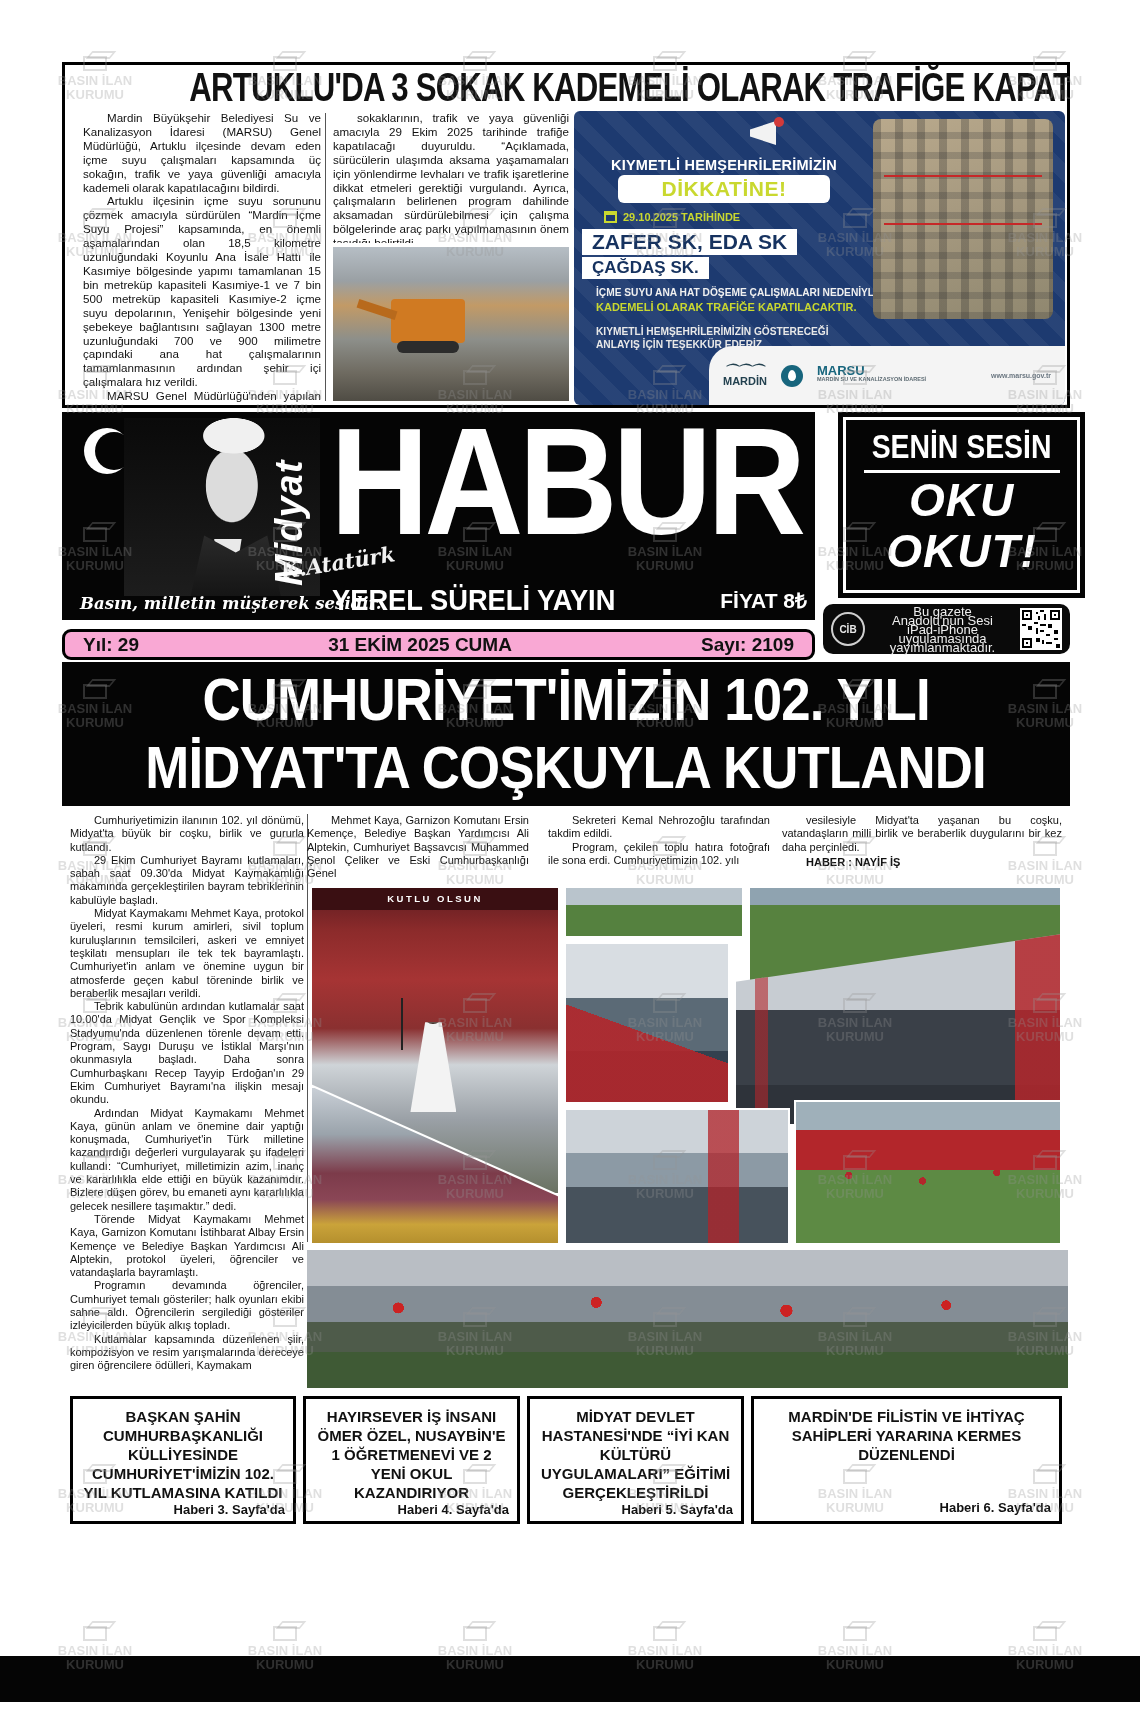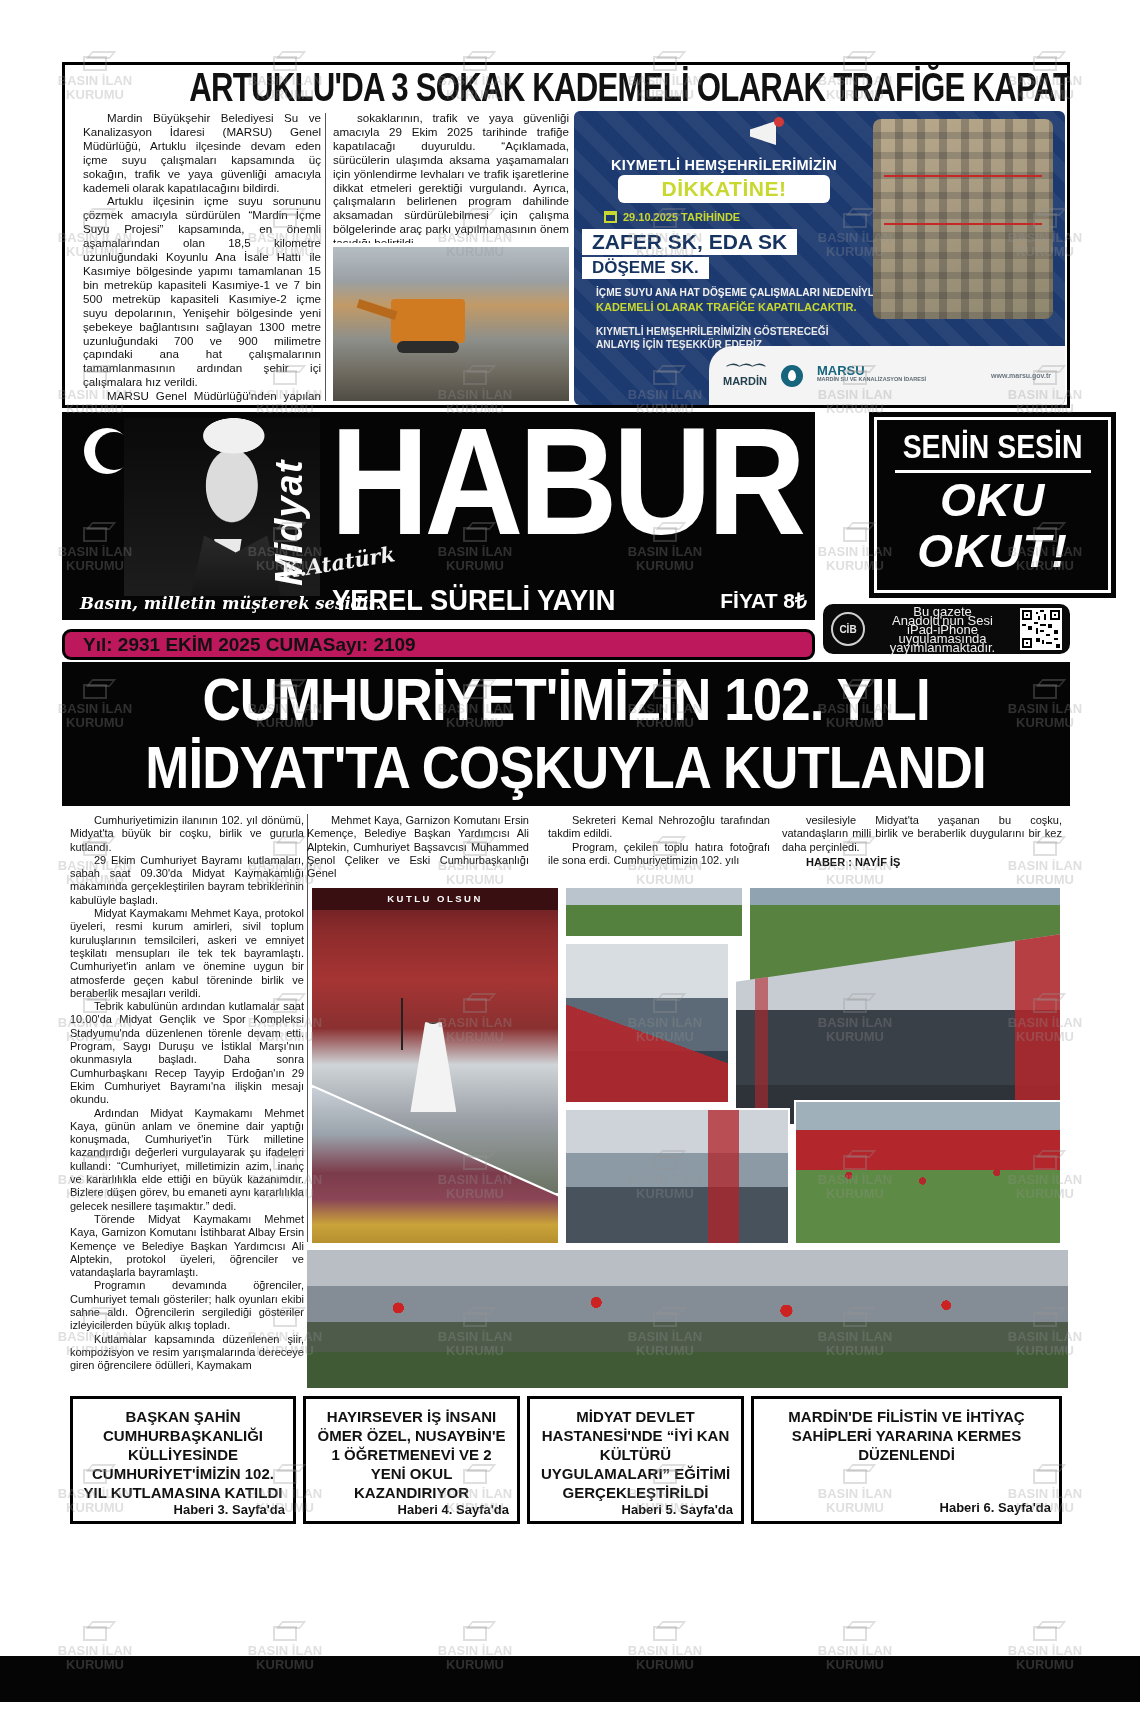"DÖŞEME SK." div.n-bar { text: DÖŞEME -> ÇAĞDAŞ }
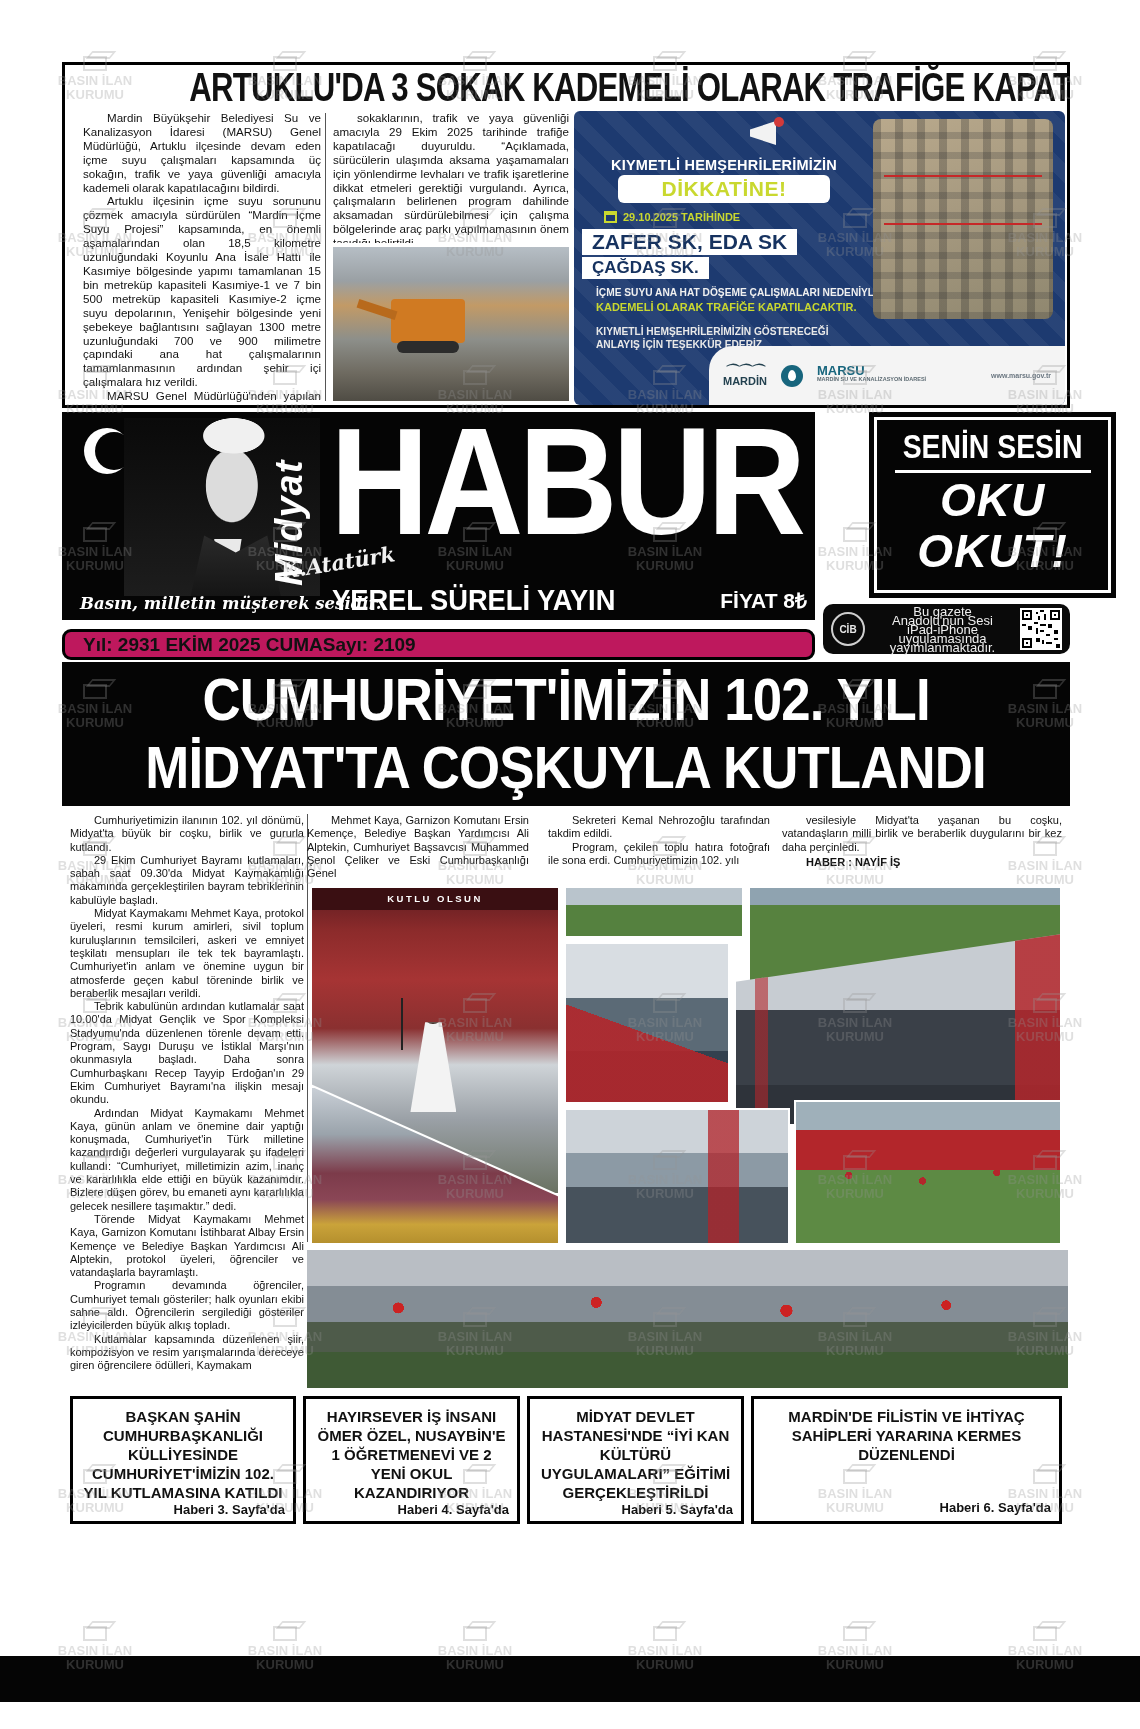"SENİN SESİN" .slogan-box { left: 869px -> 838px }
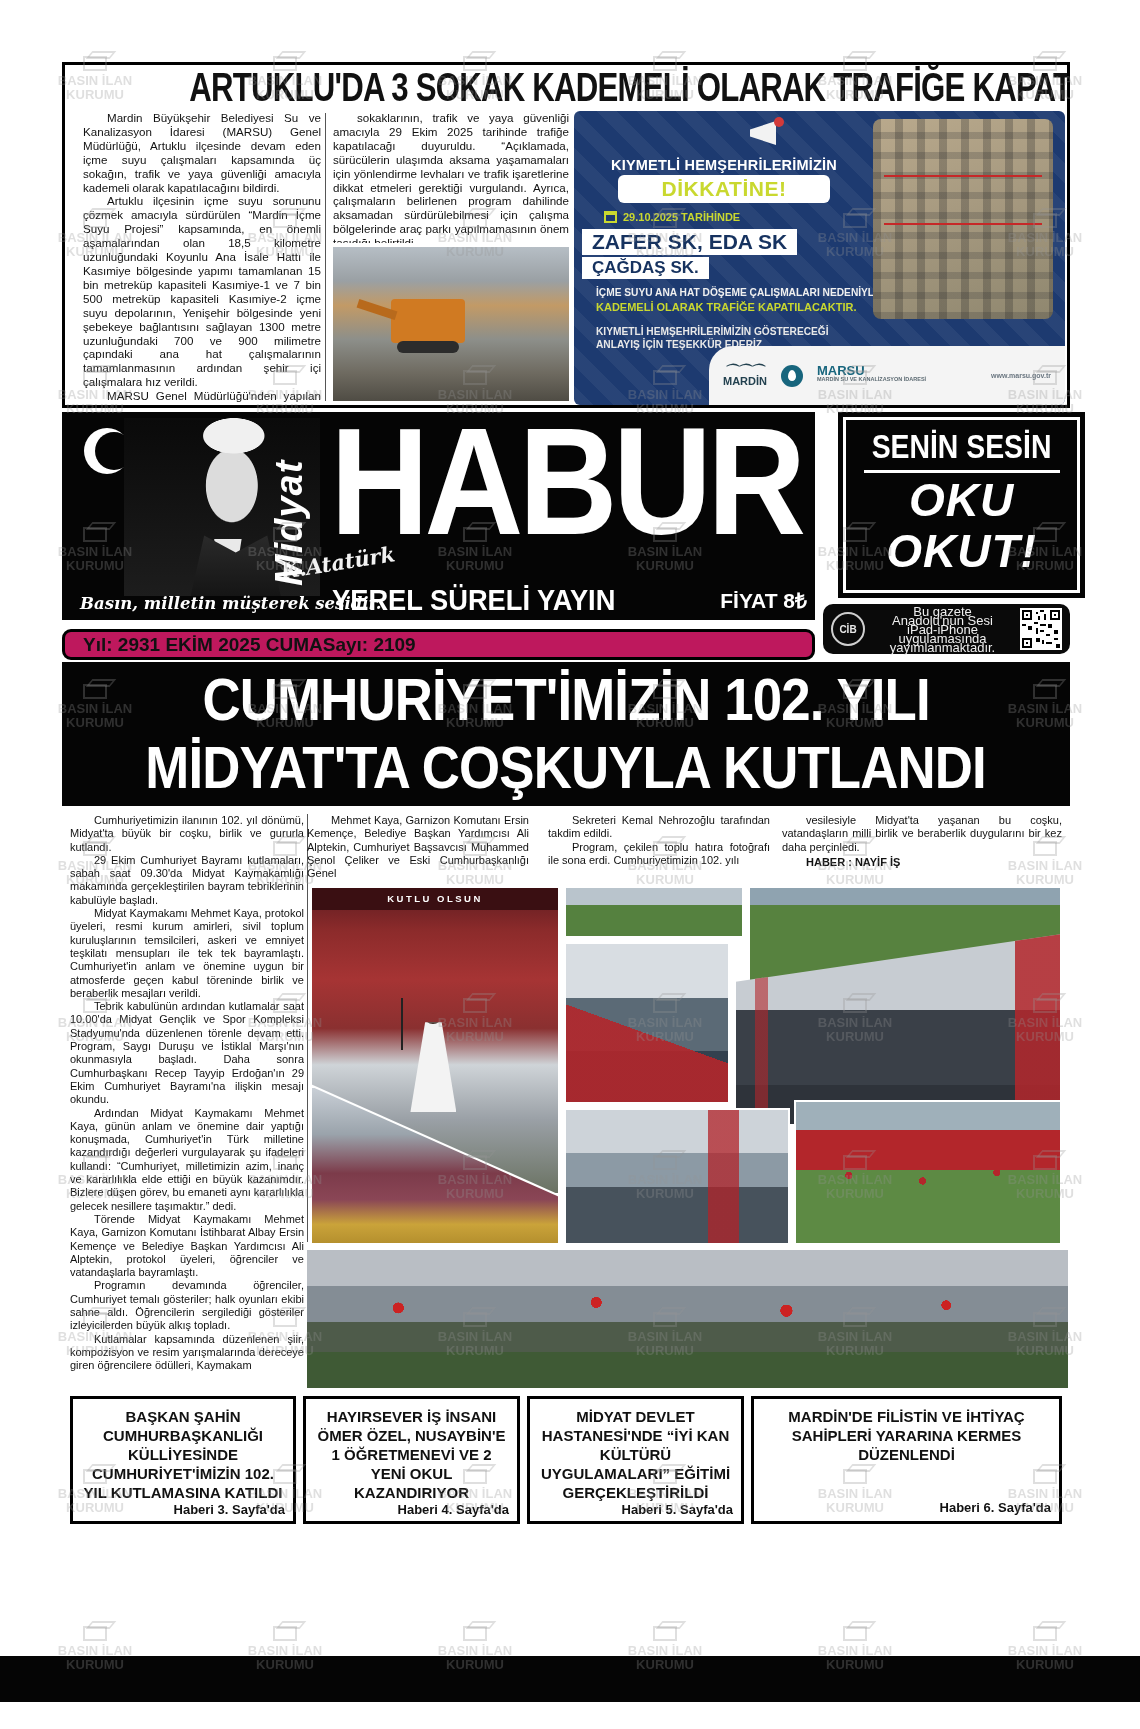"Yıl: 29" .date-bar { background: #be185d -> #f9a8d4; justify-content: flex-start -> space-between }
